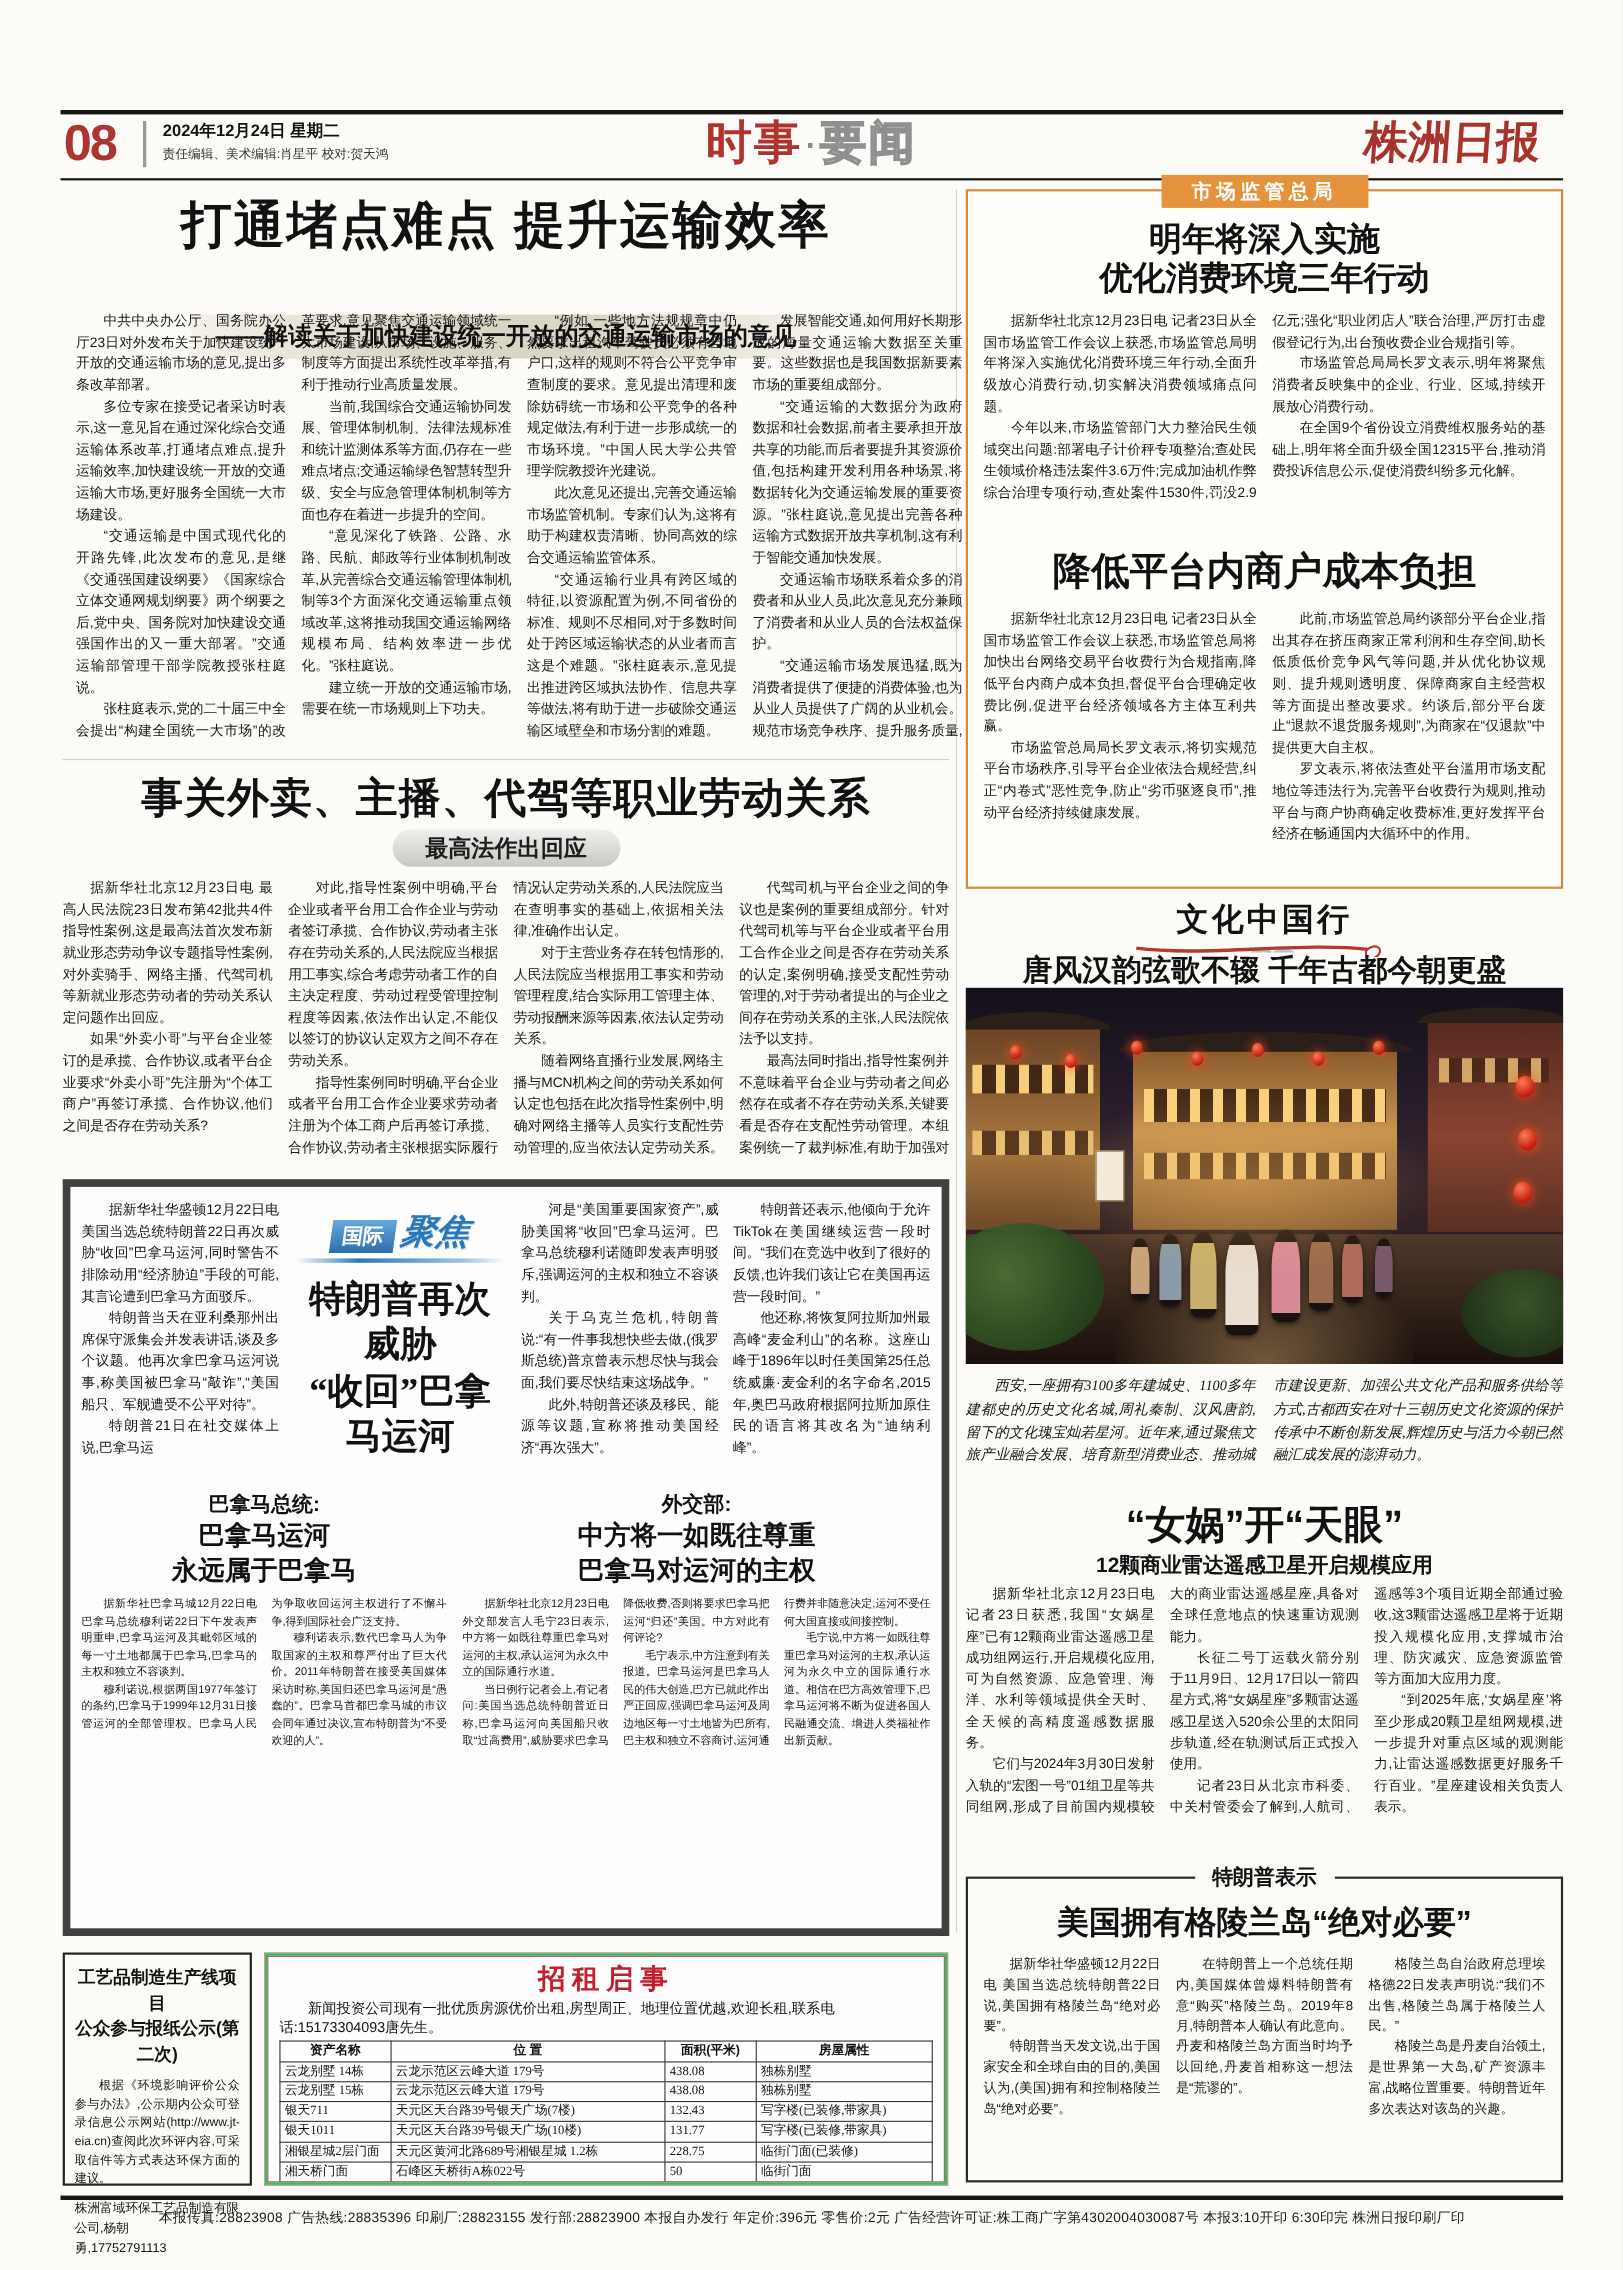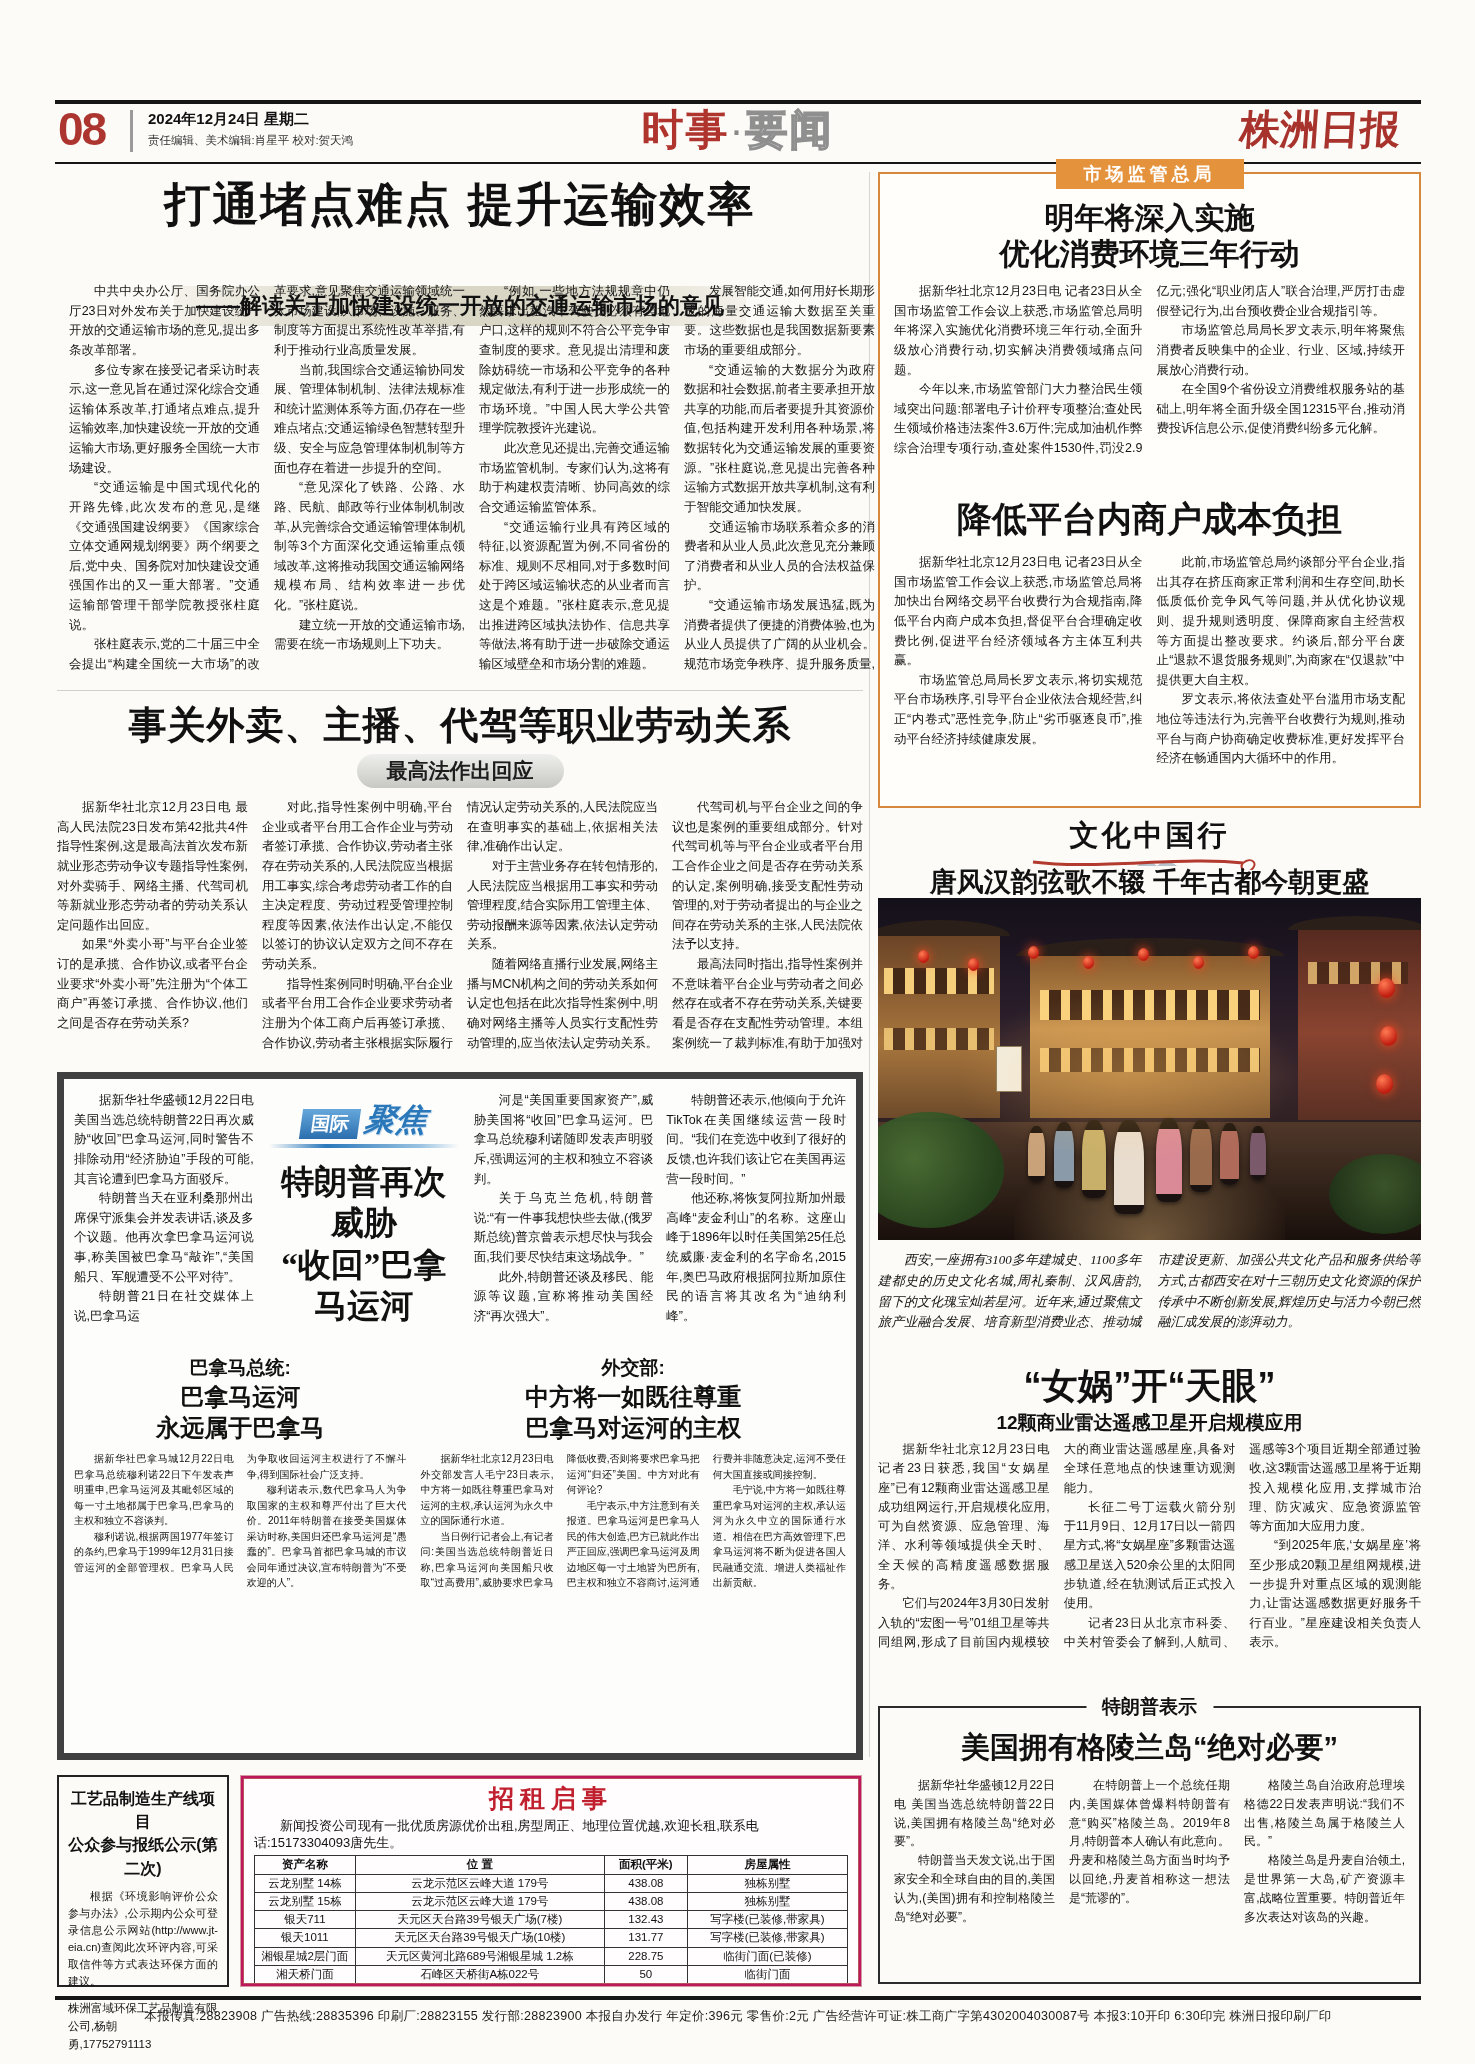"招租启事" .r-outer { background: #be185d -> #22c55e }
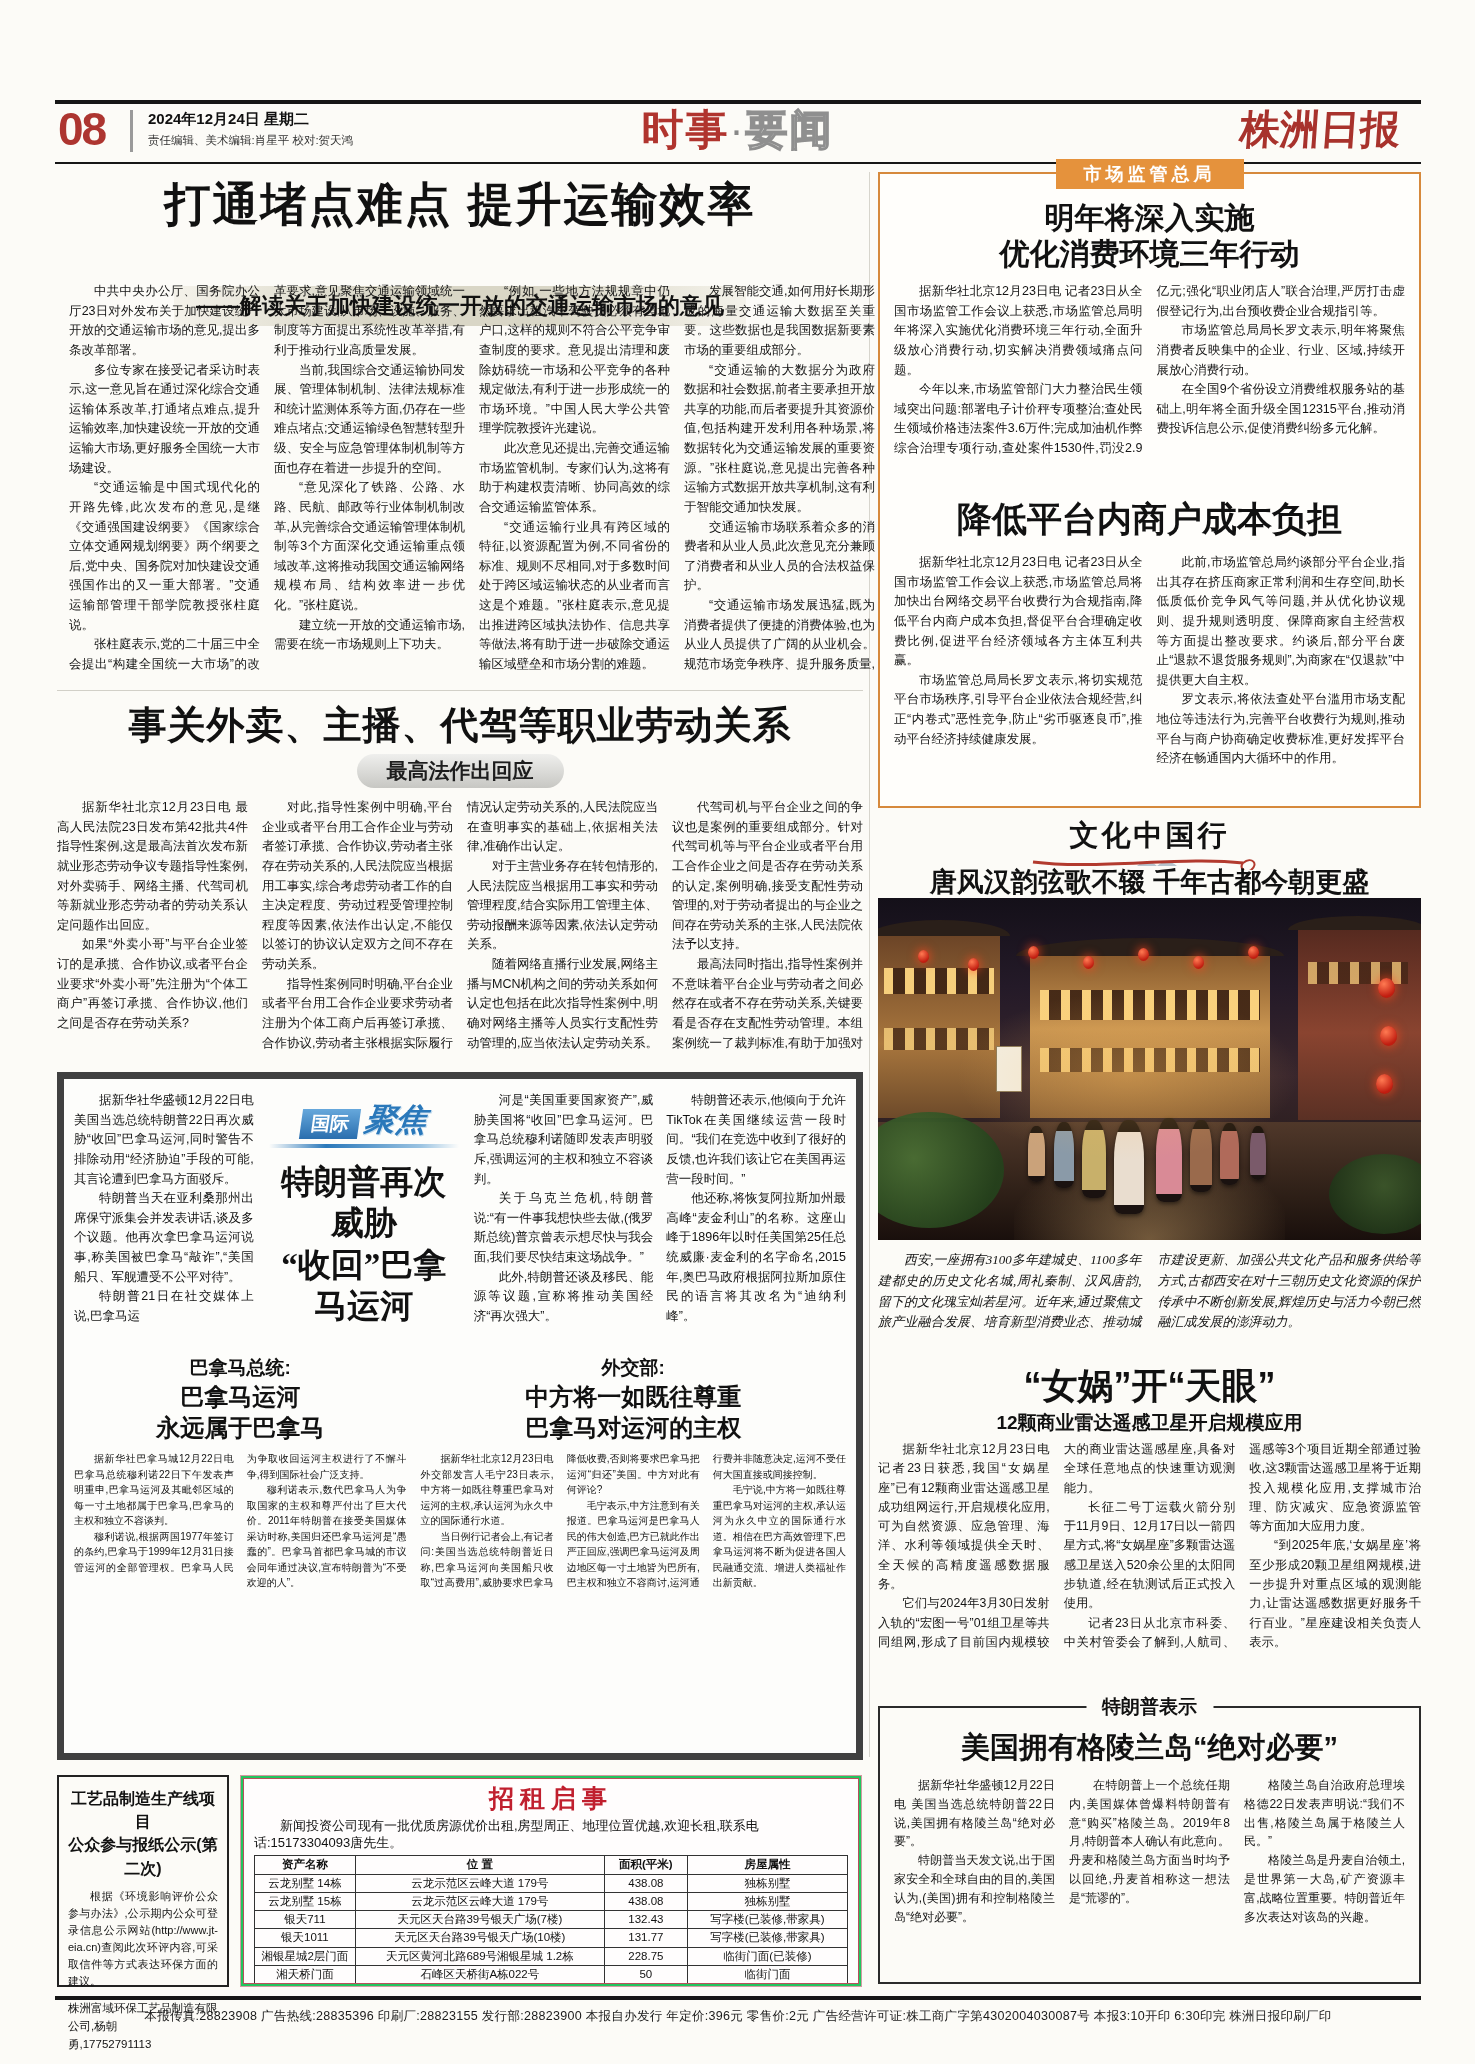"云龙别墅 14栋" .r-table td { font-family: none -> Liberation Serif, serif; text-align: center -> left }
